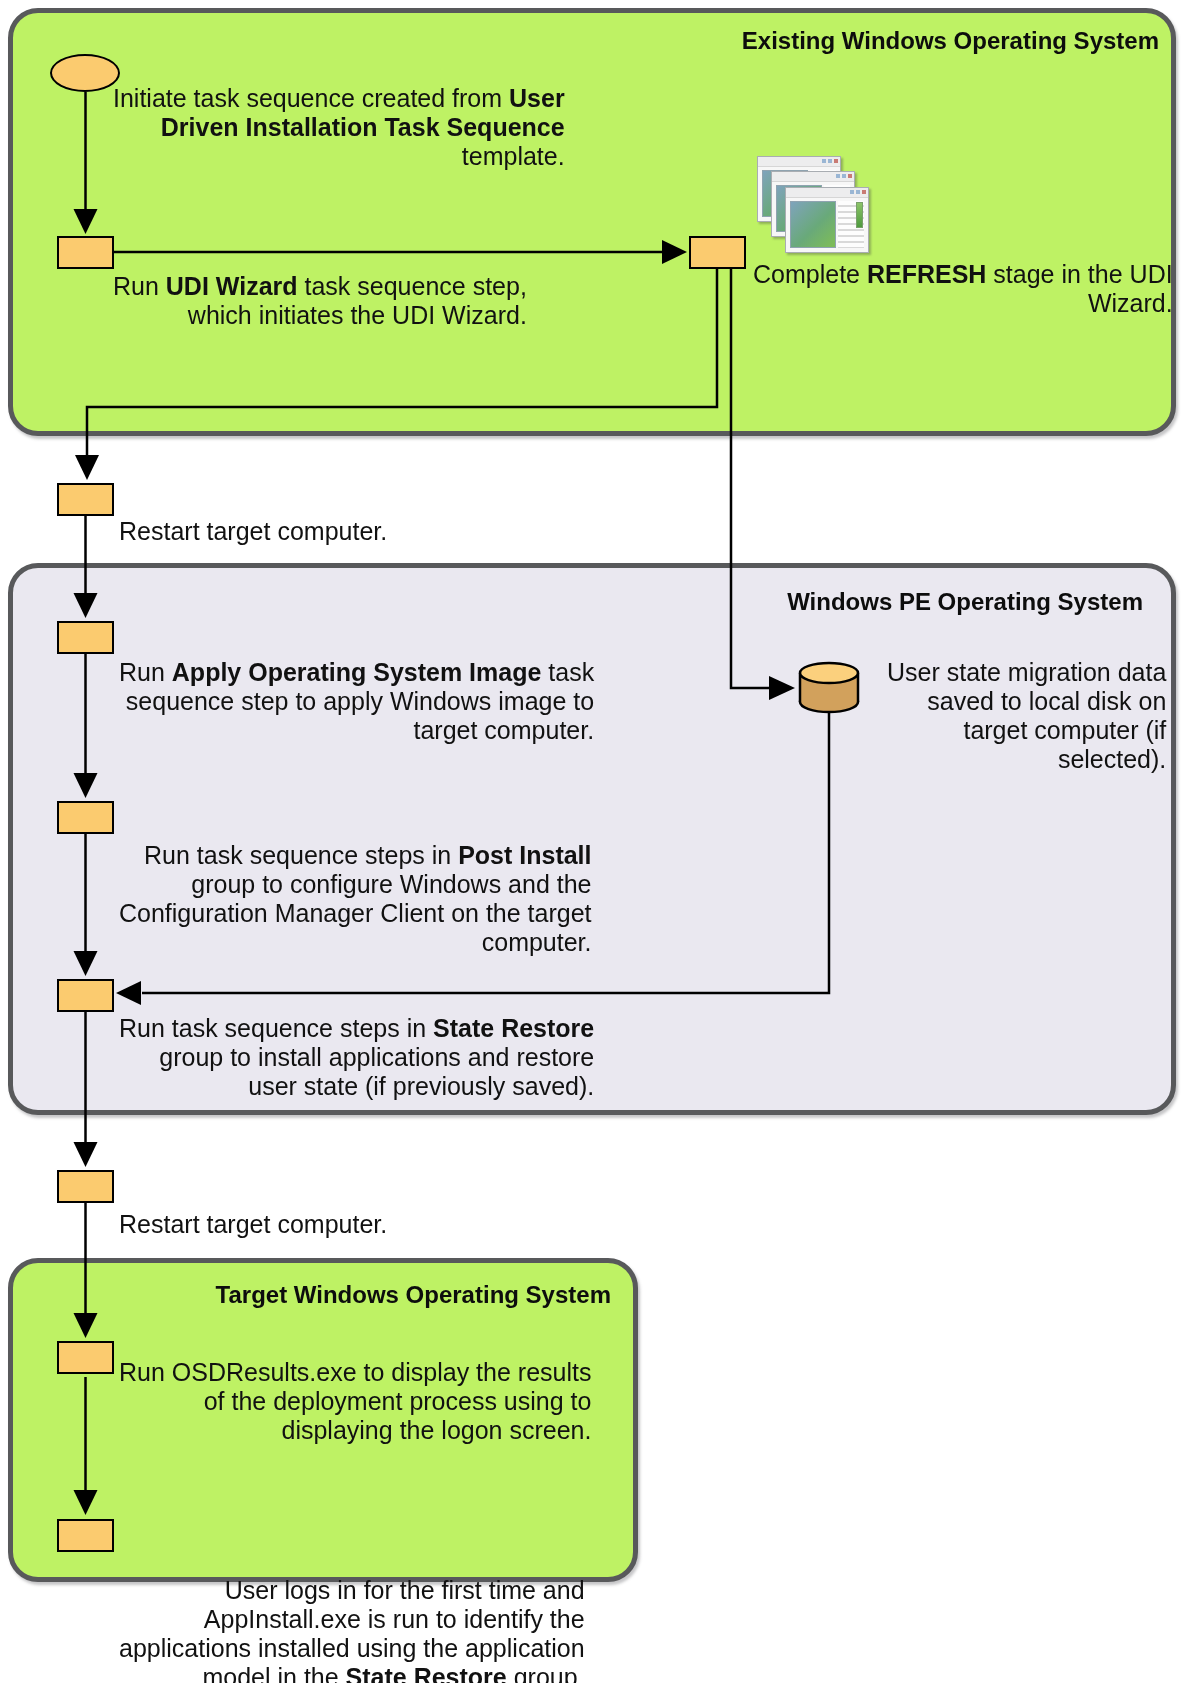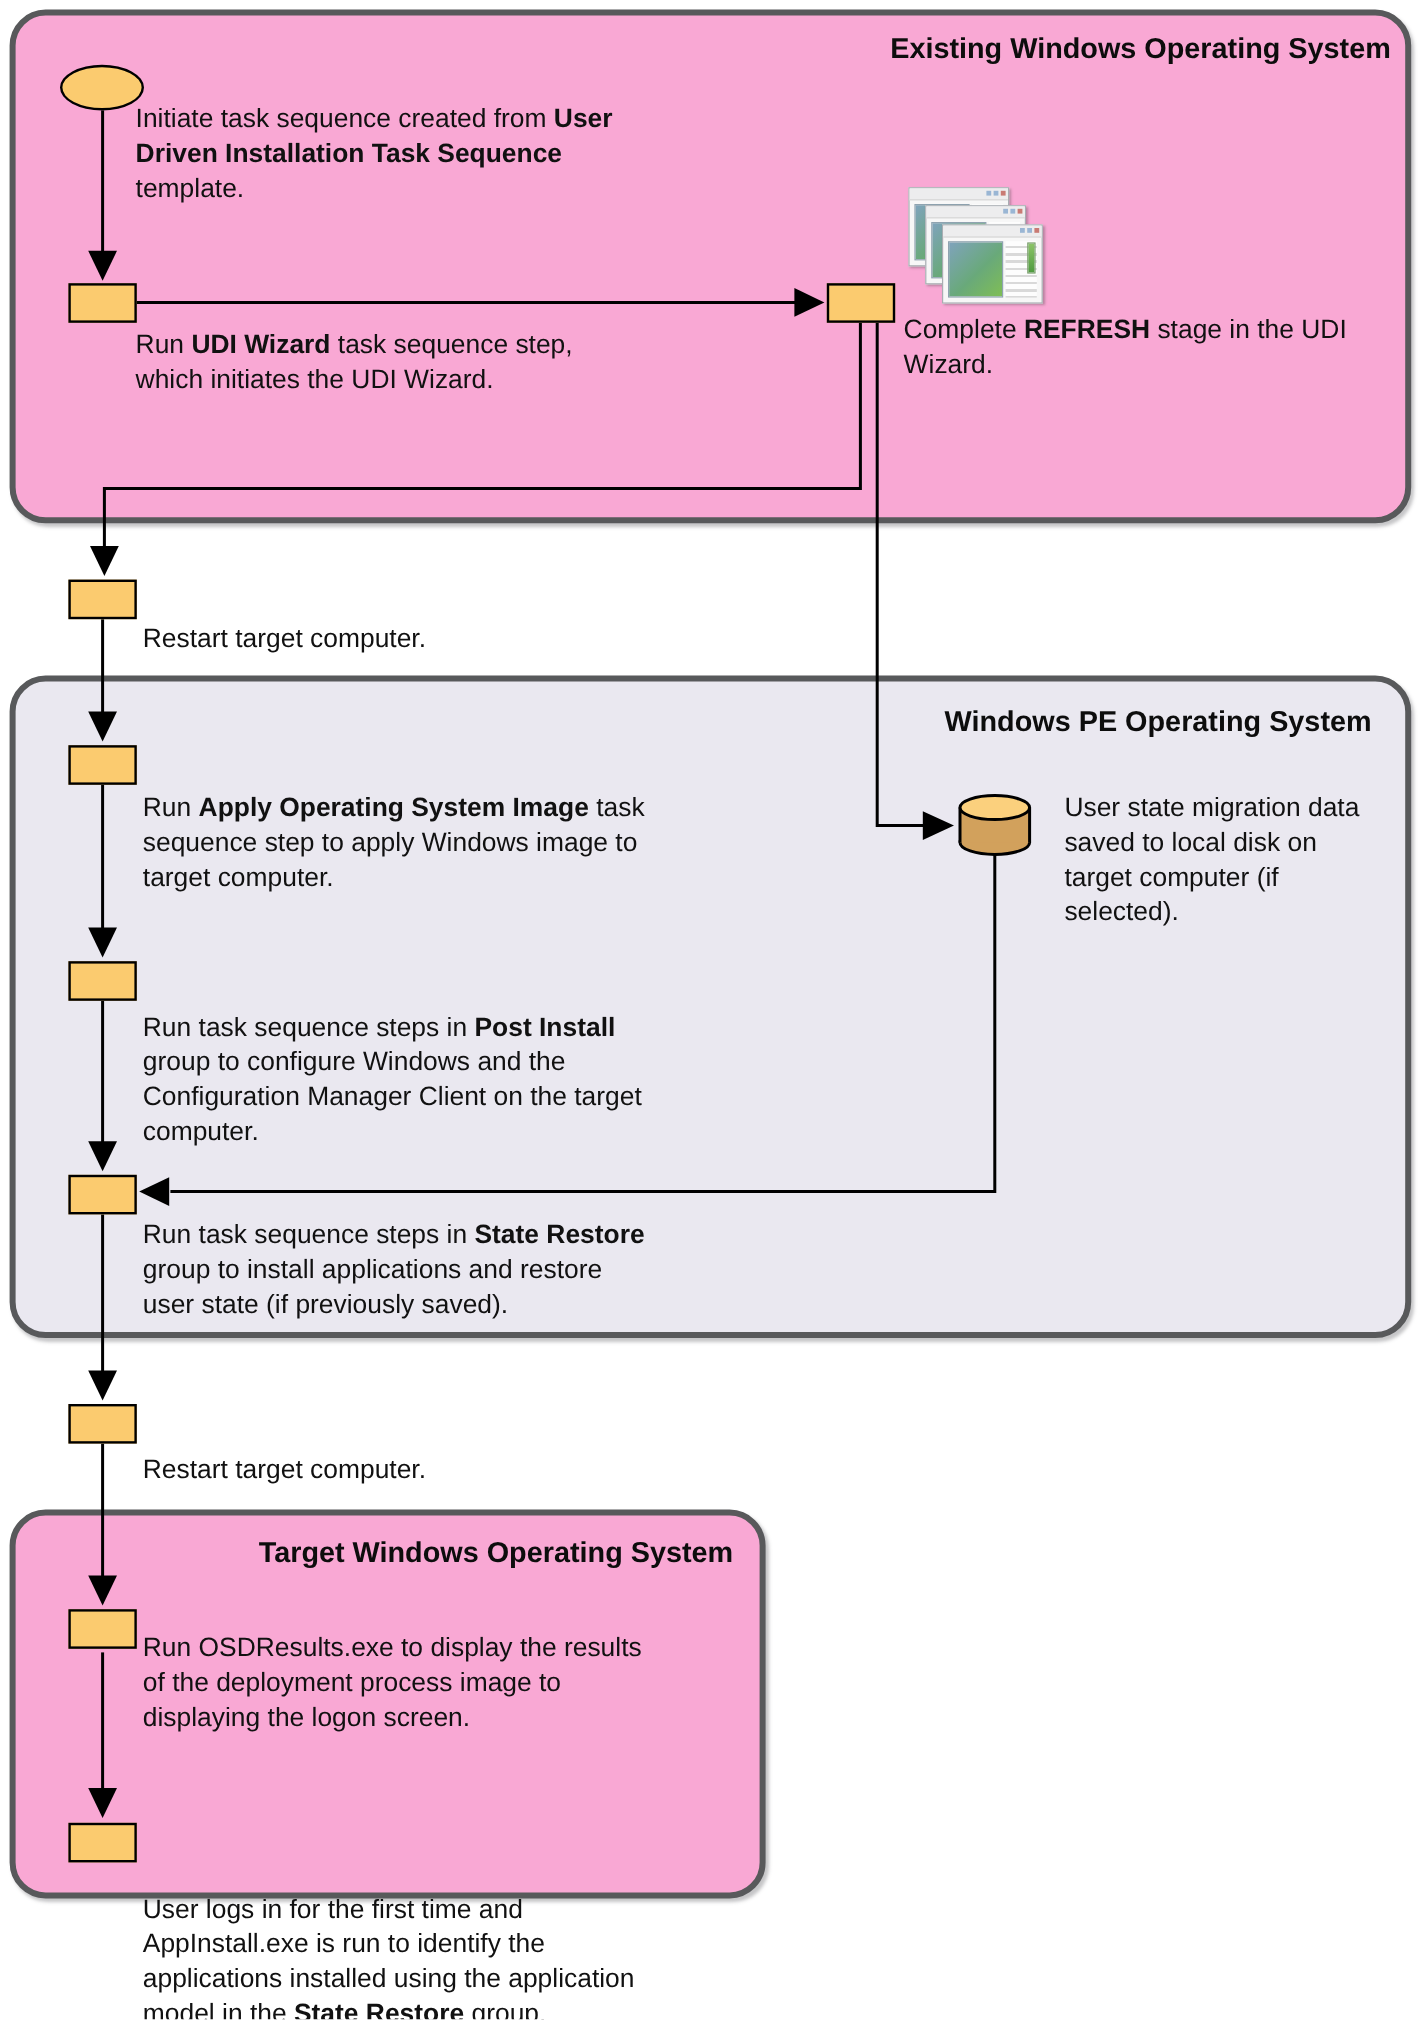"Existing Windows Operating System" .blue { background: #f9a8d4 -> #bef264 }
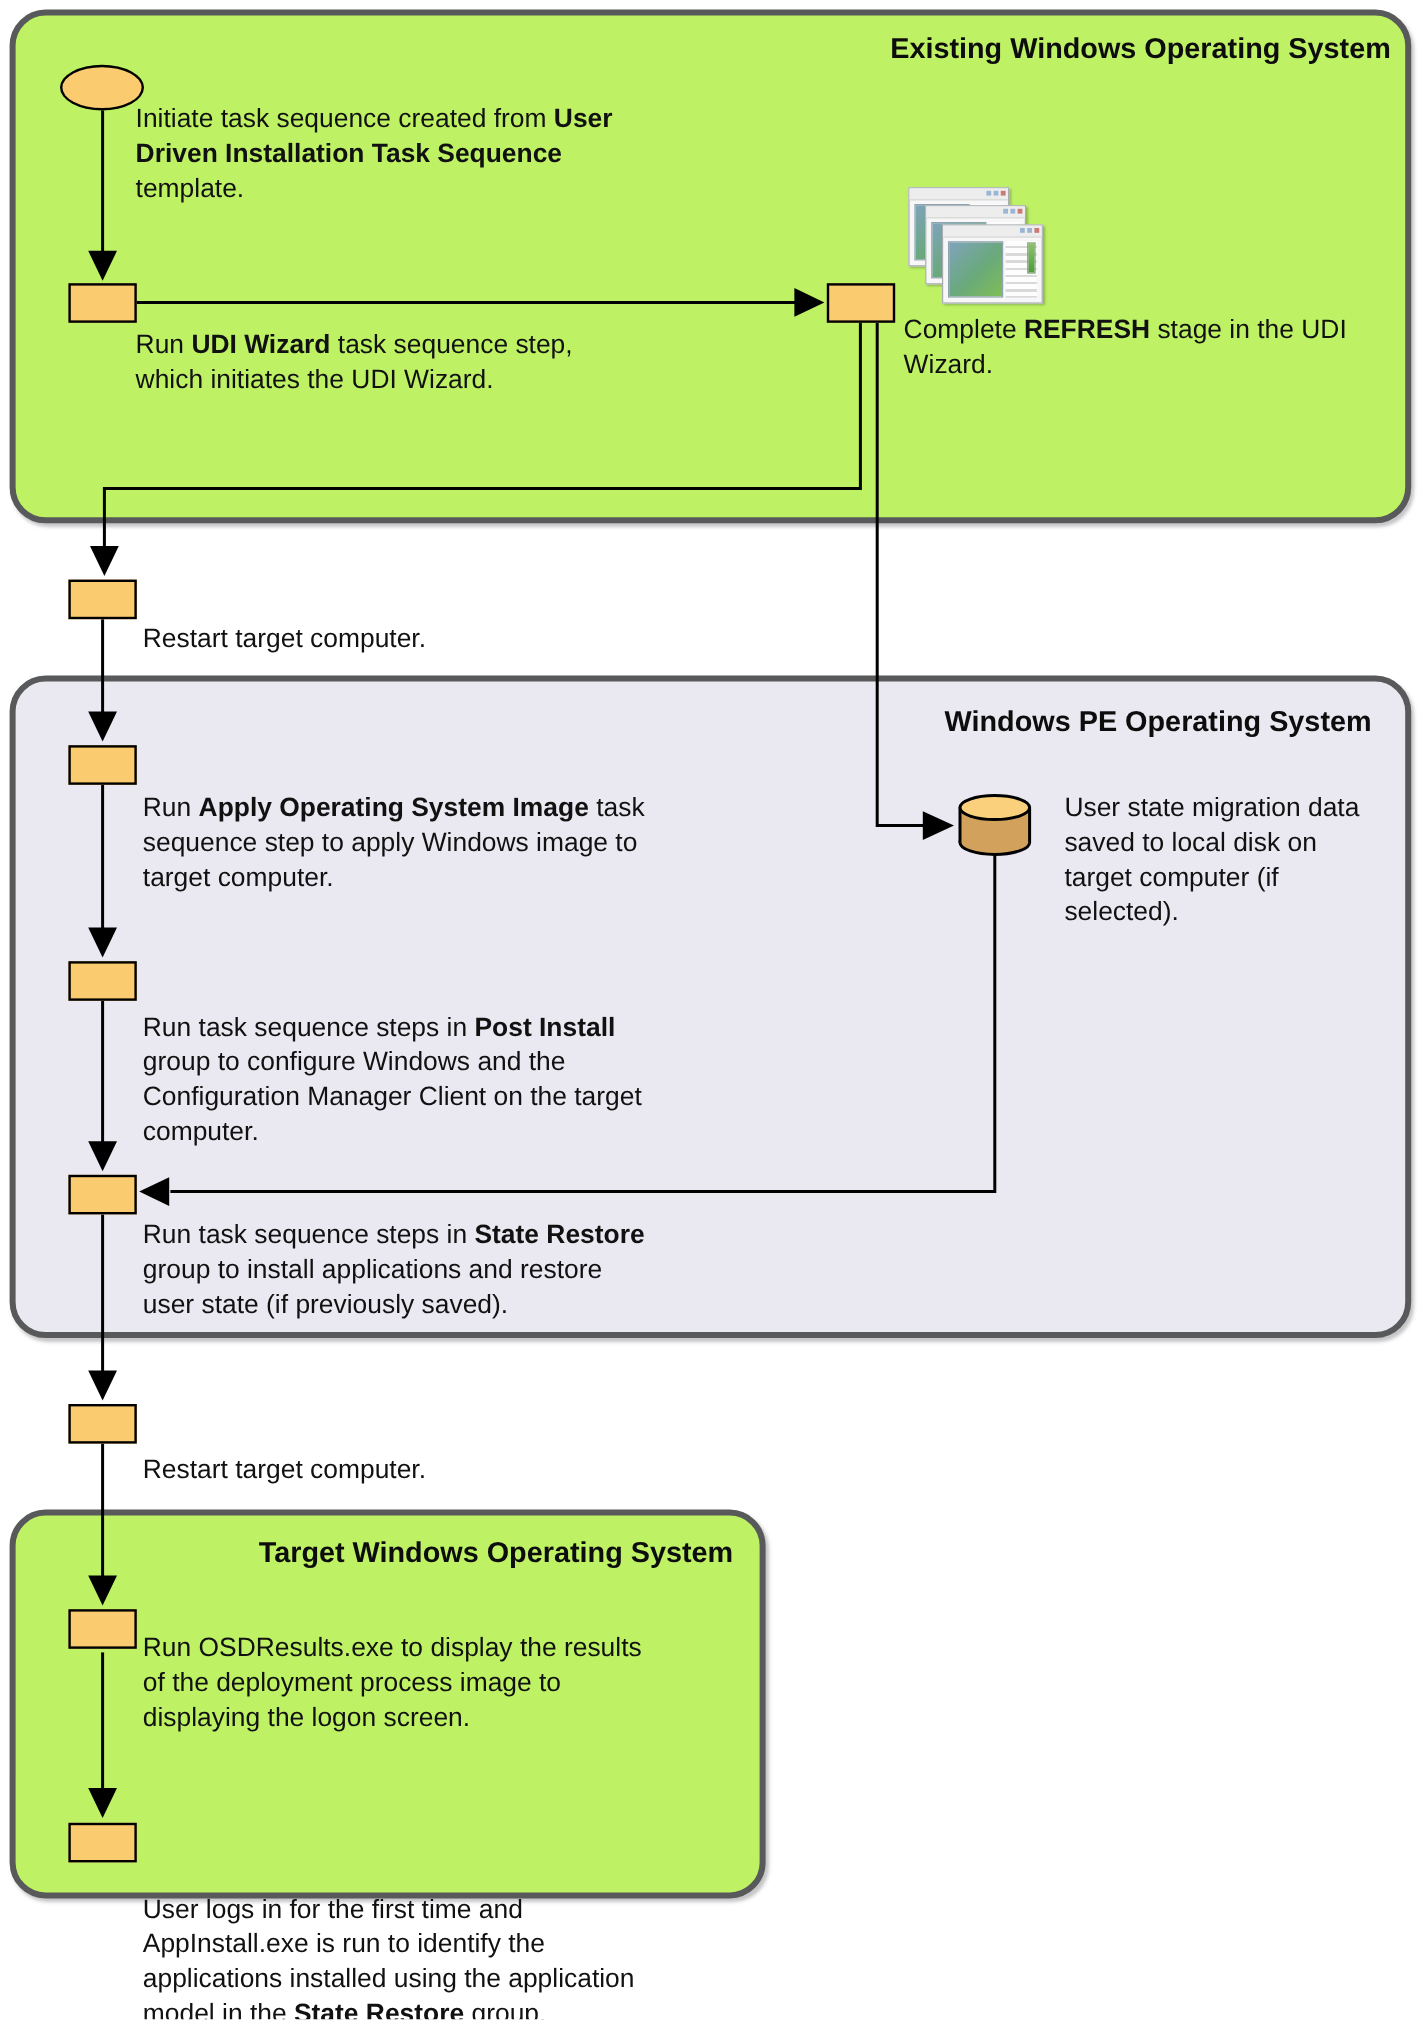"Initiate task sequence created from" .note { font-size: 22px -> 25px; text-align: none -> right }
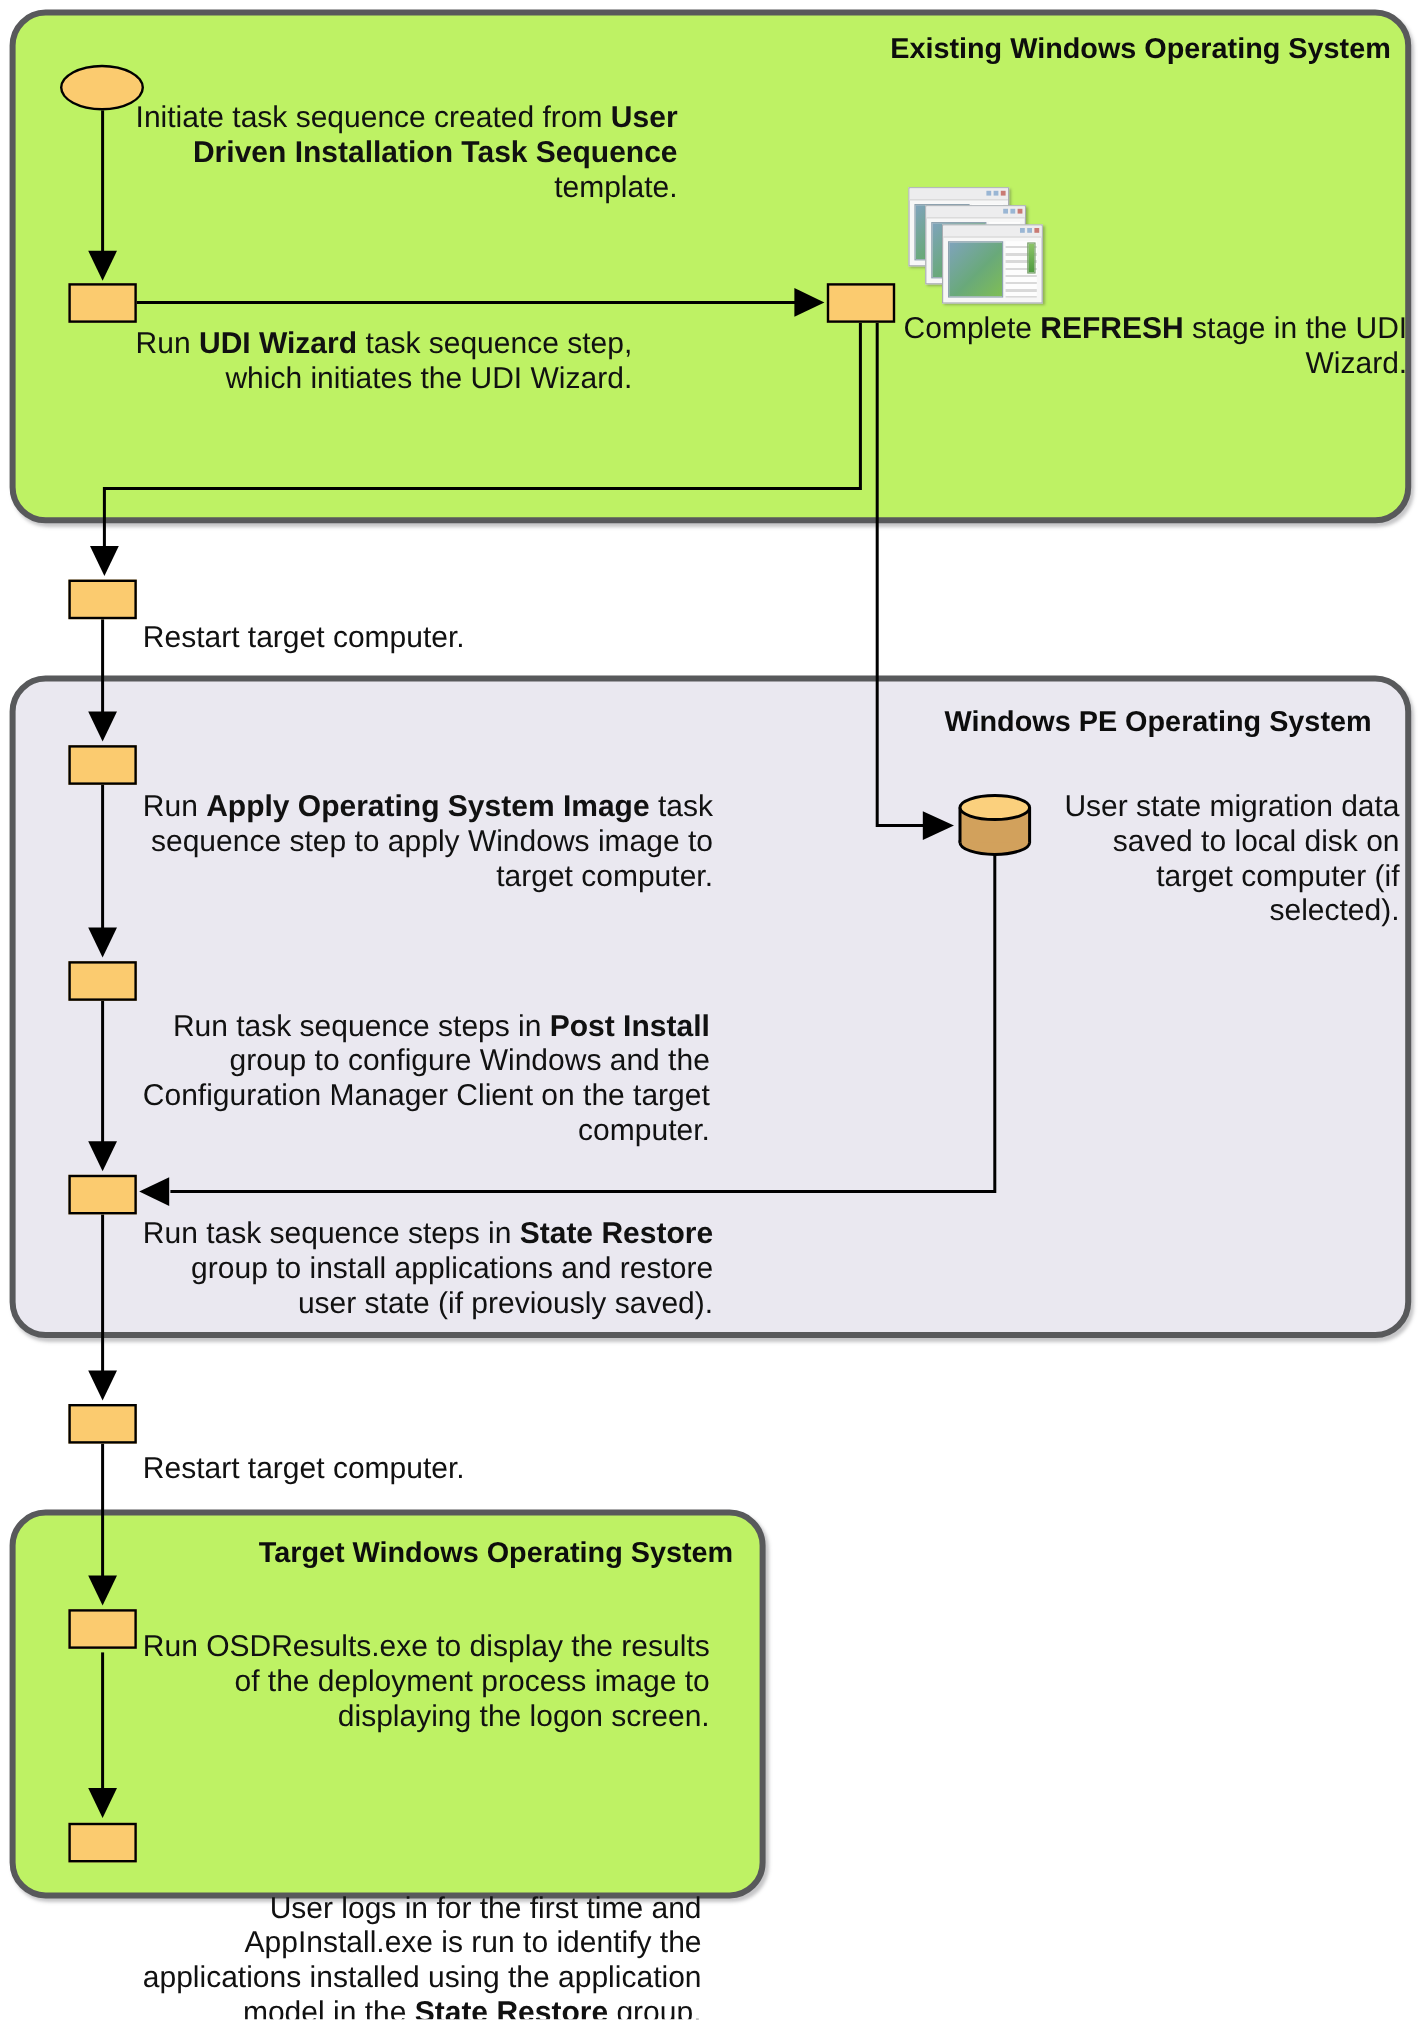"of the deployment process image" span { text: image -> using }
